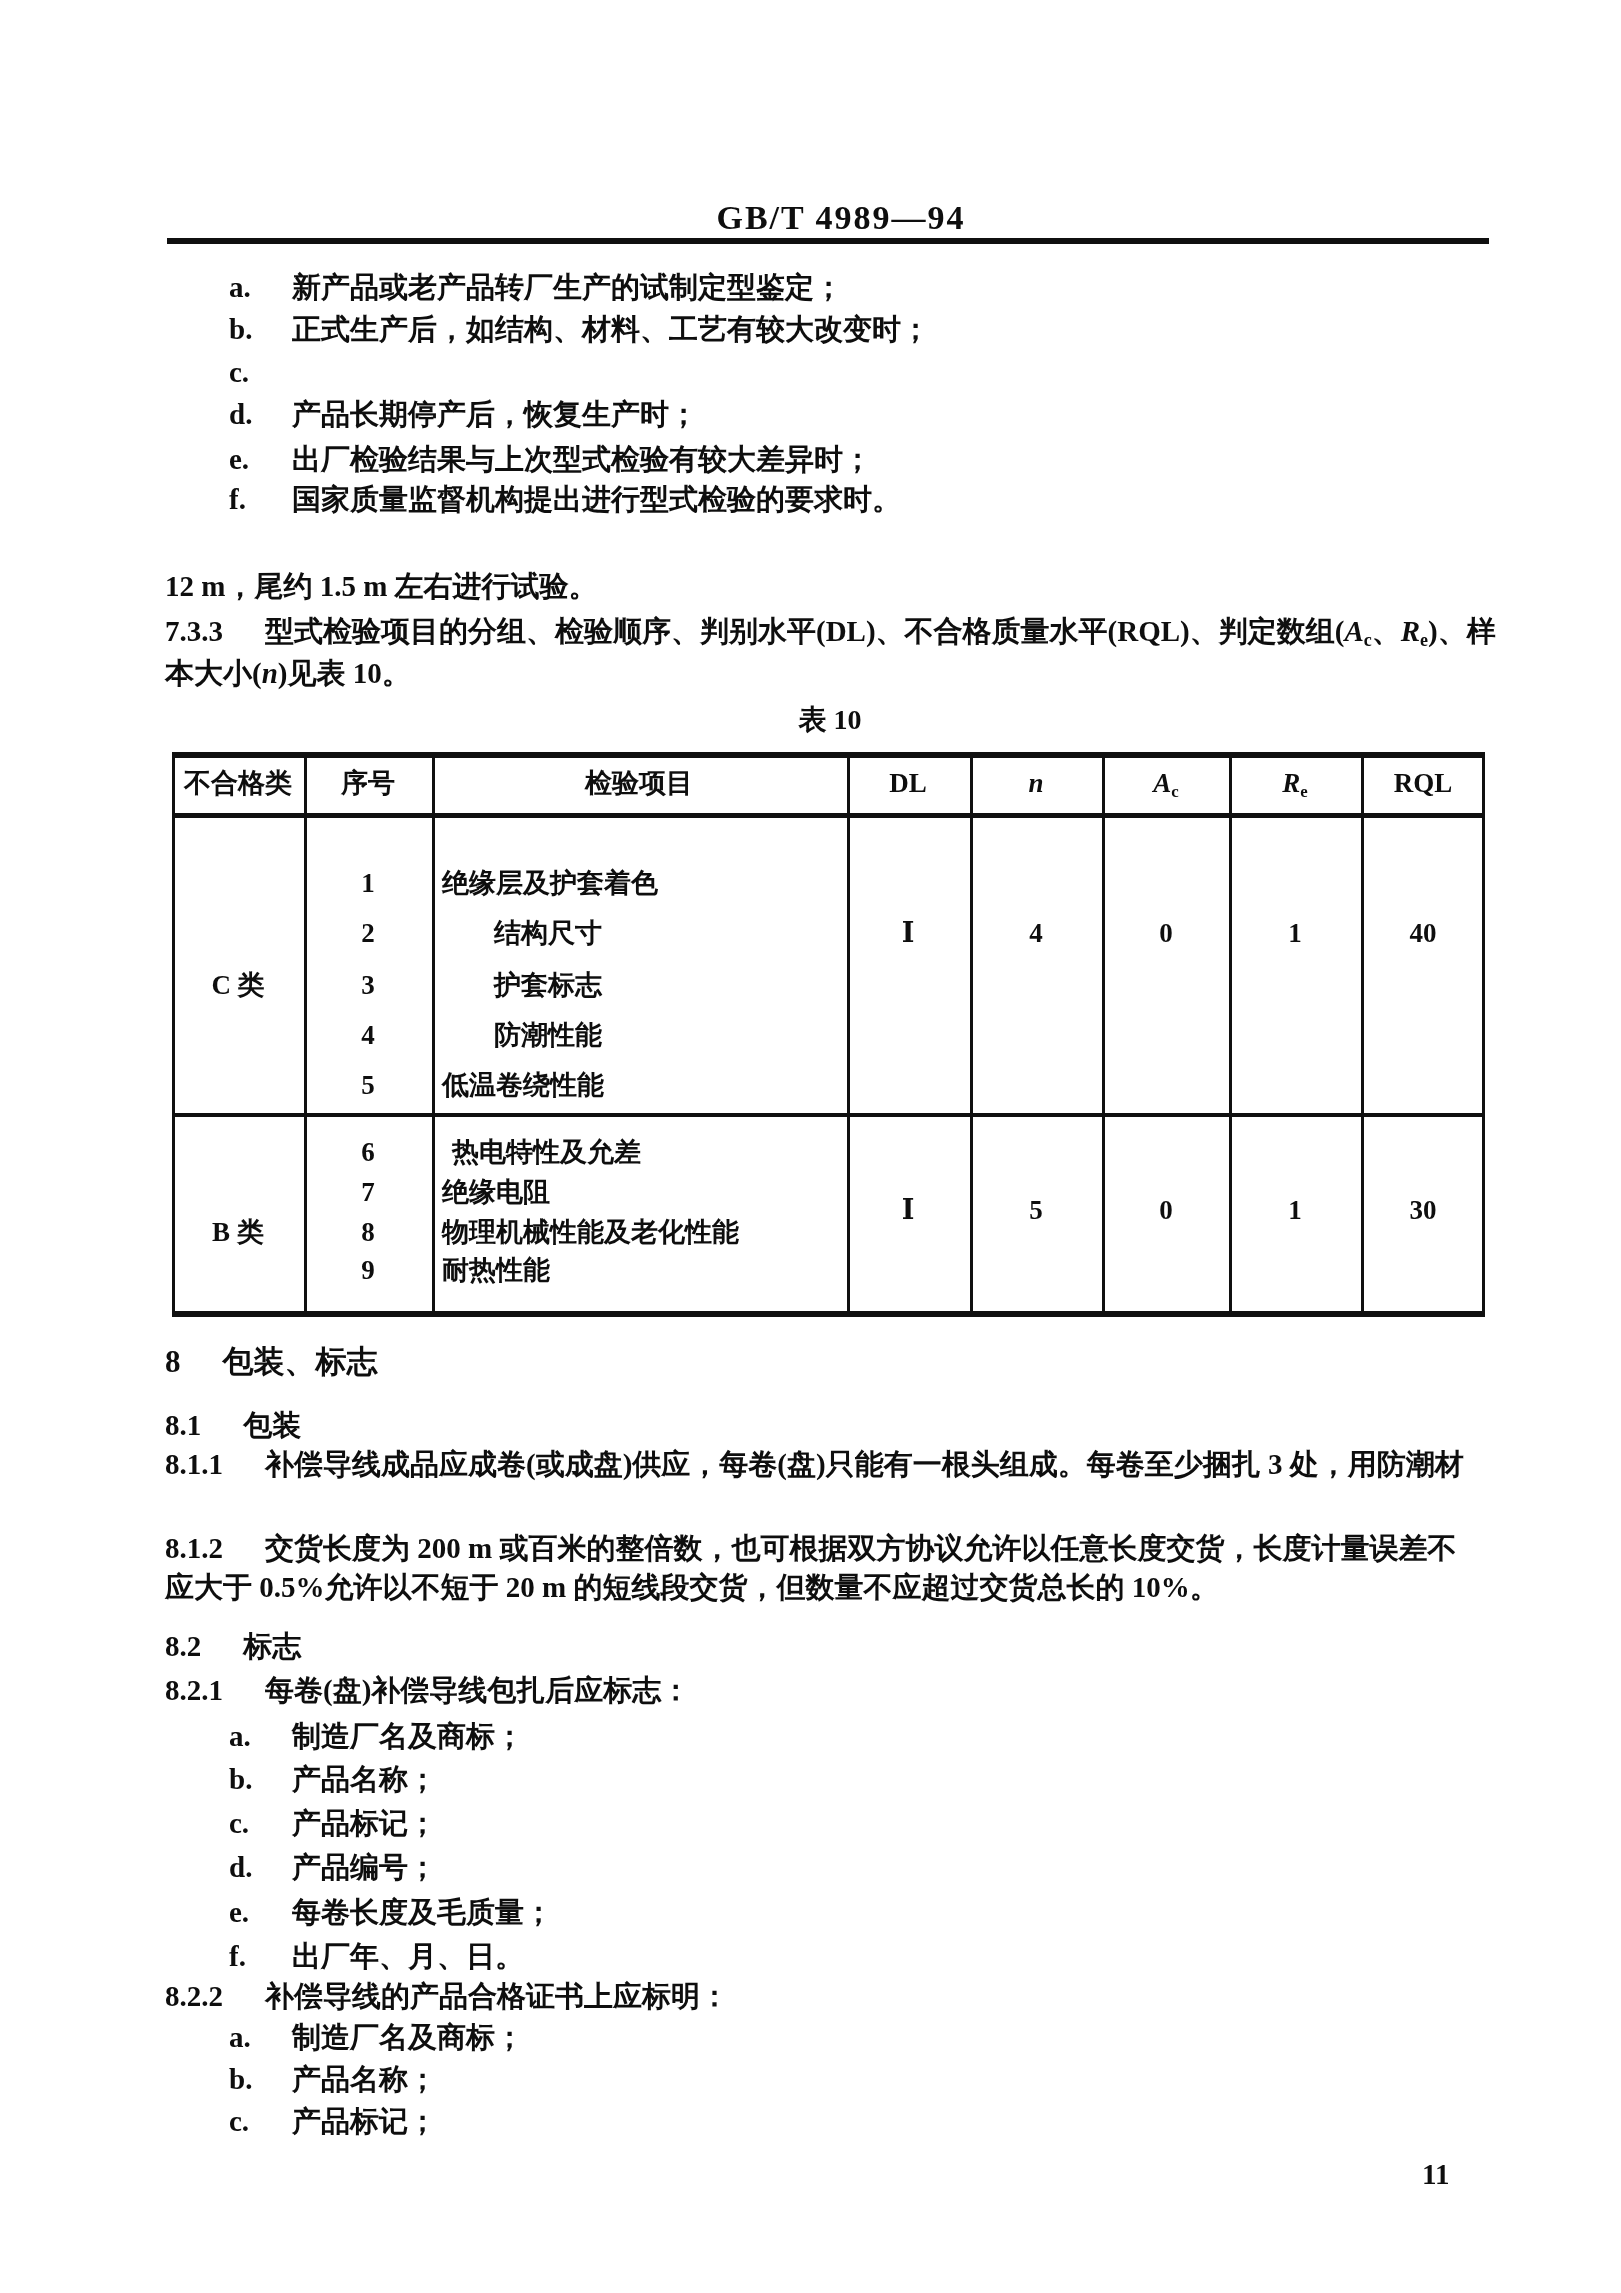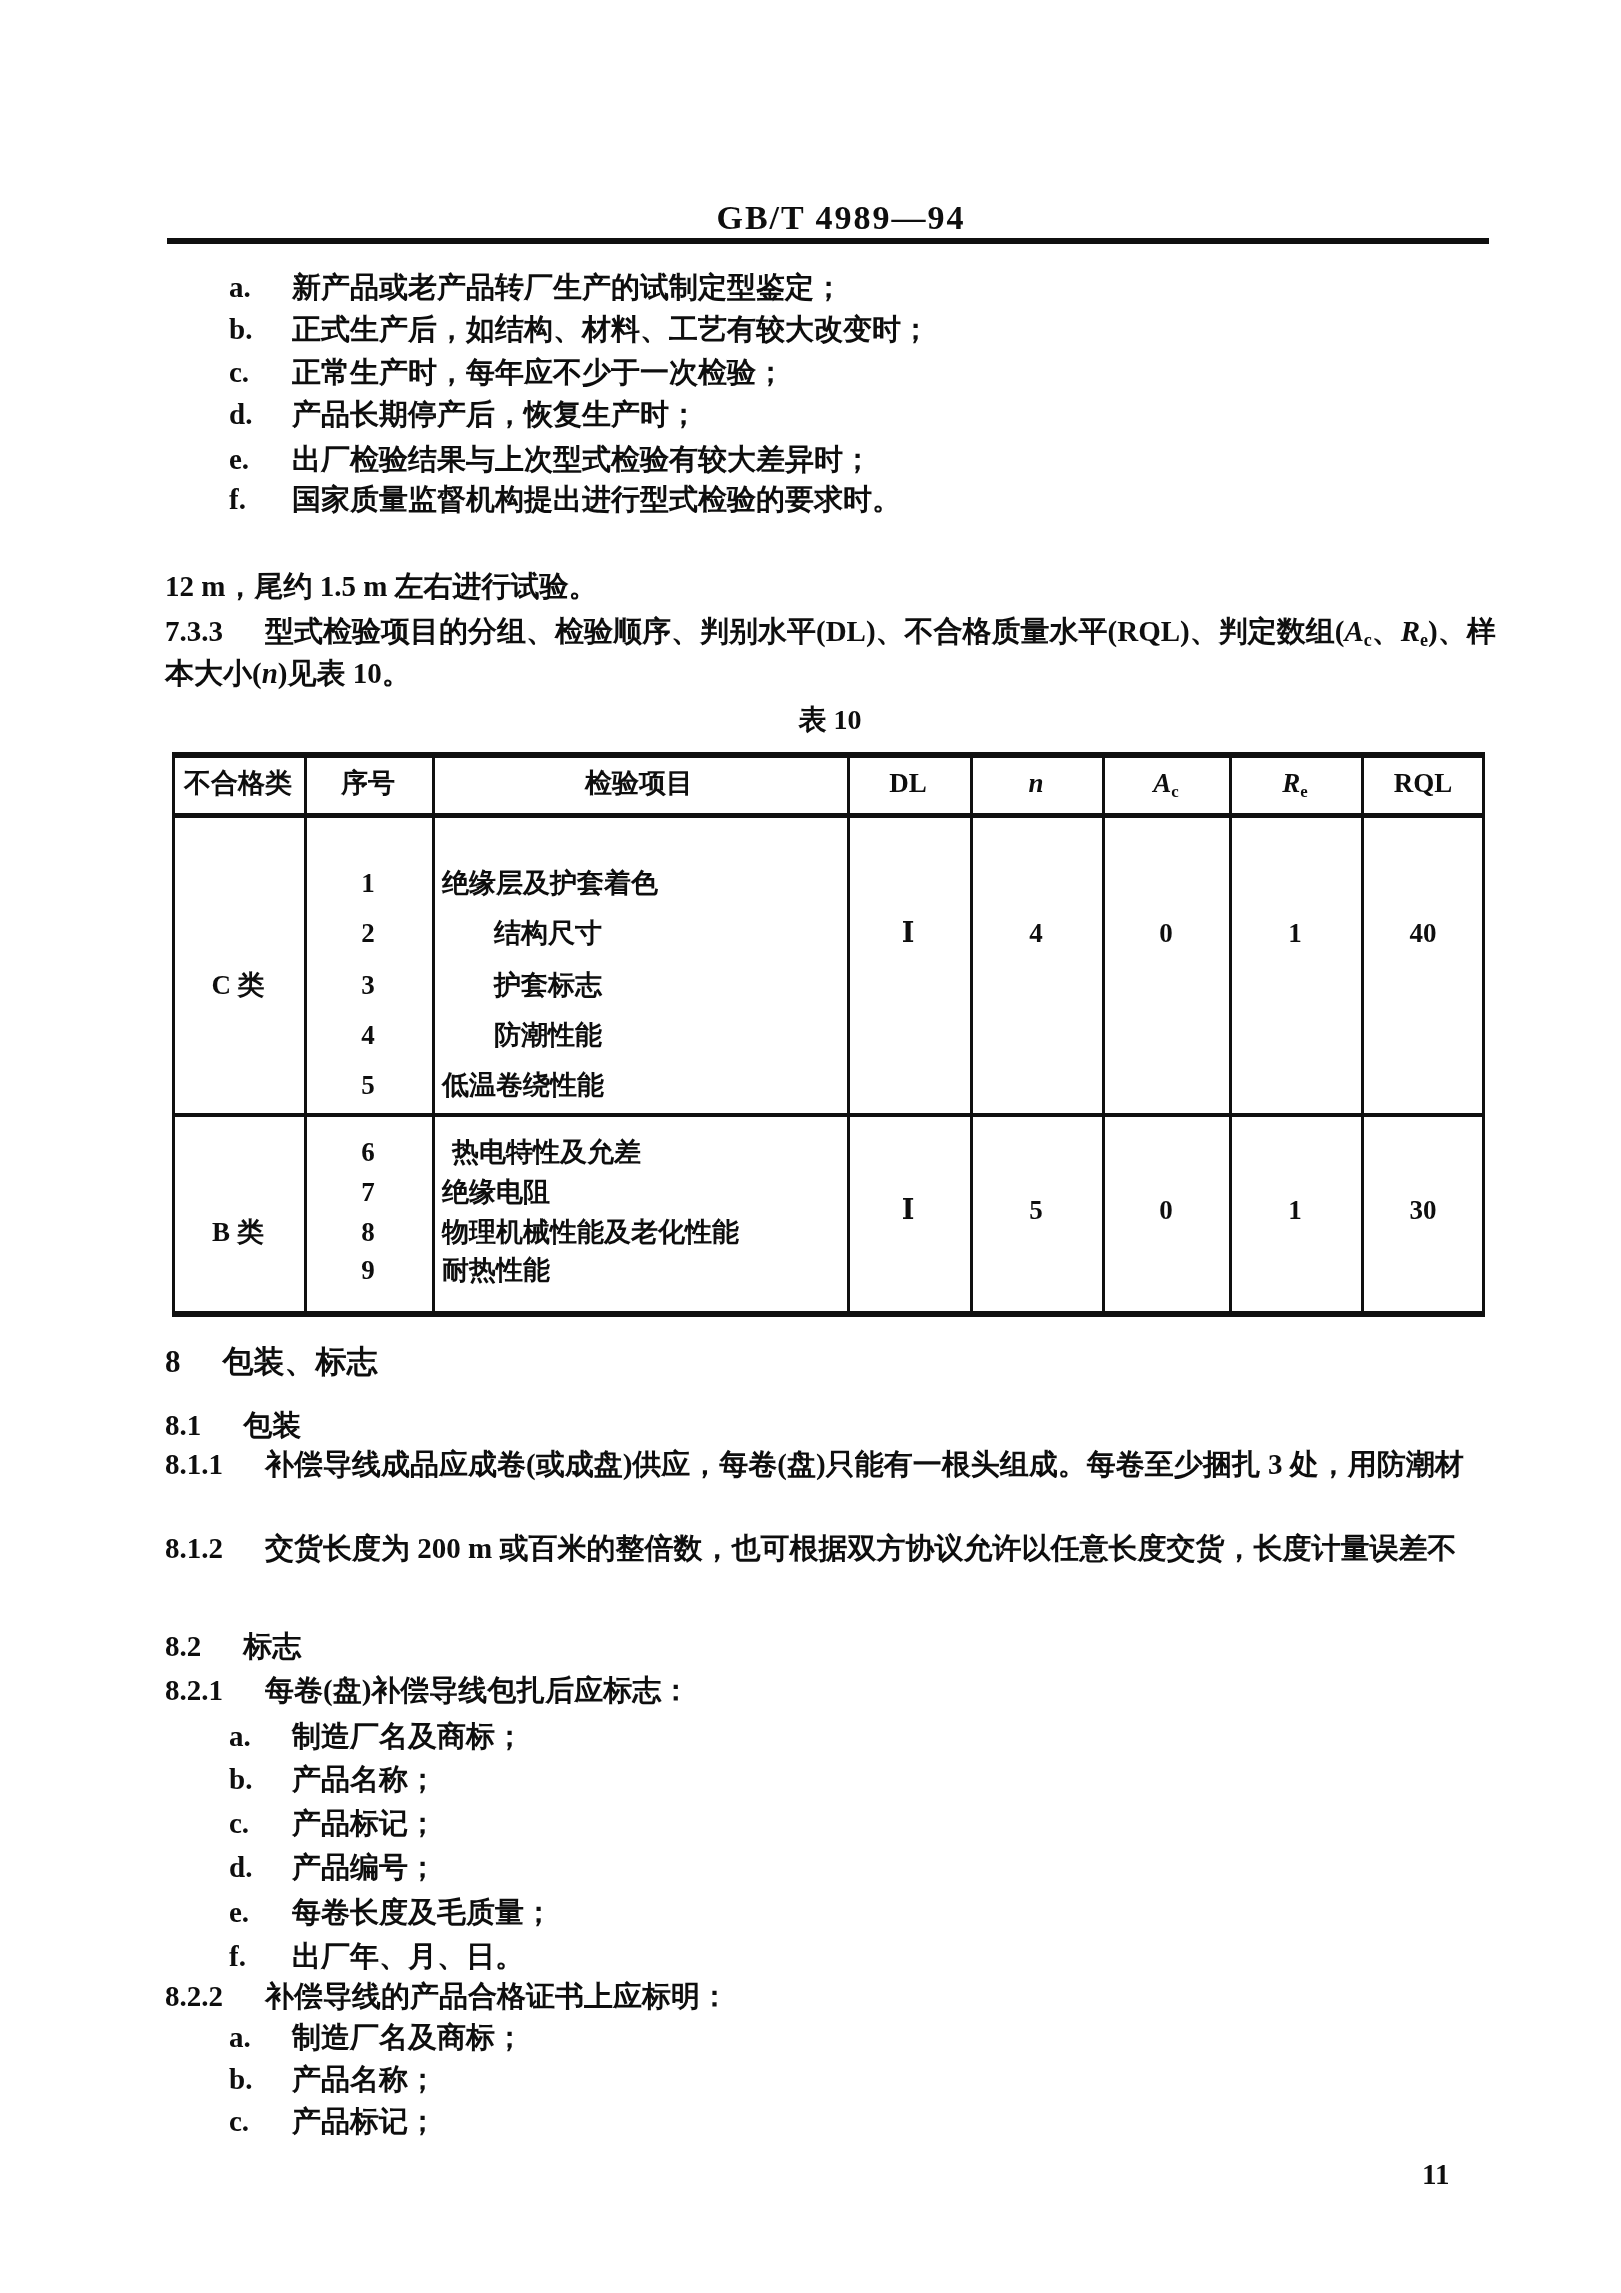"正常生产时，每年应不少于一次检验；" span { html: <span>正常生产时，每年应不少于一次检验；</span> -> none }
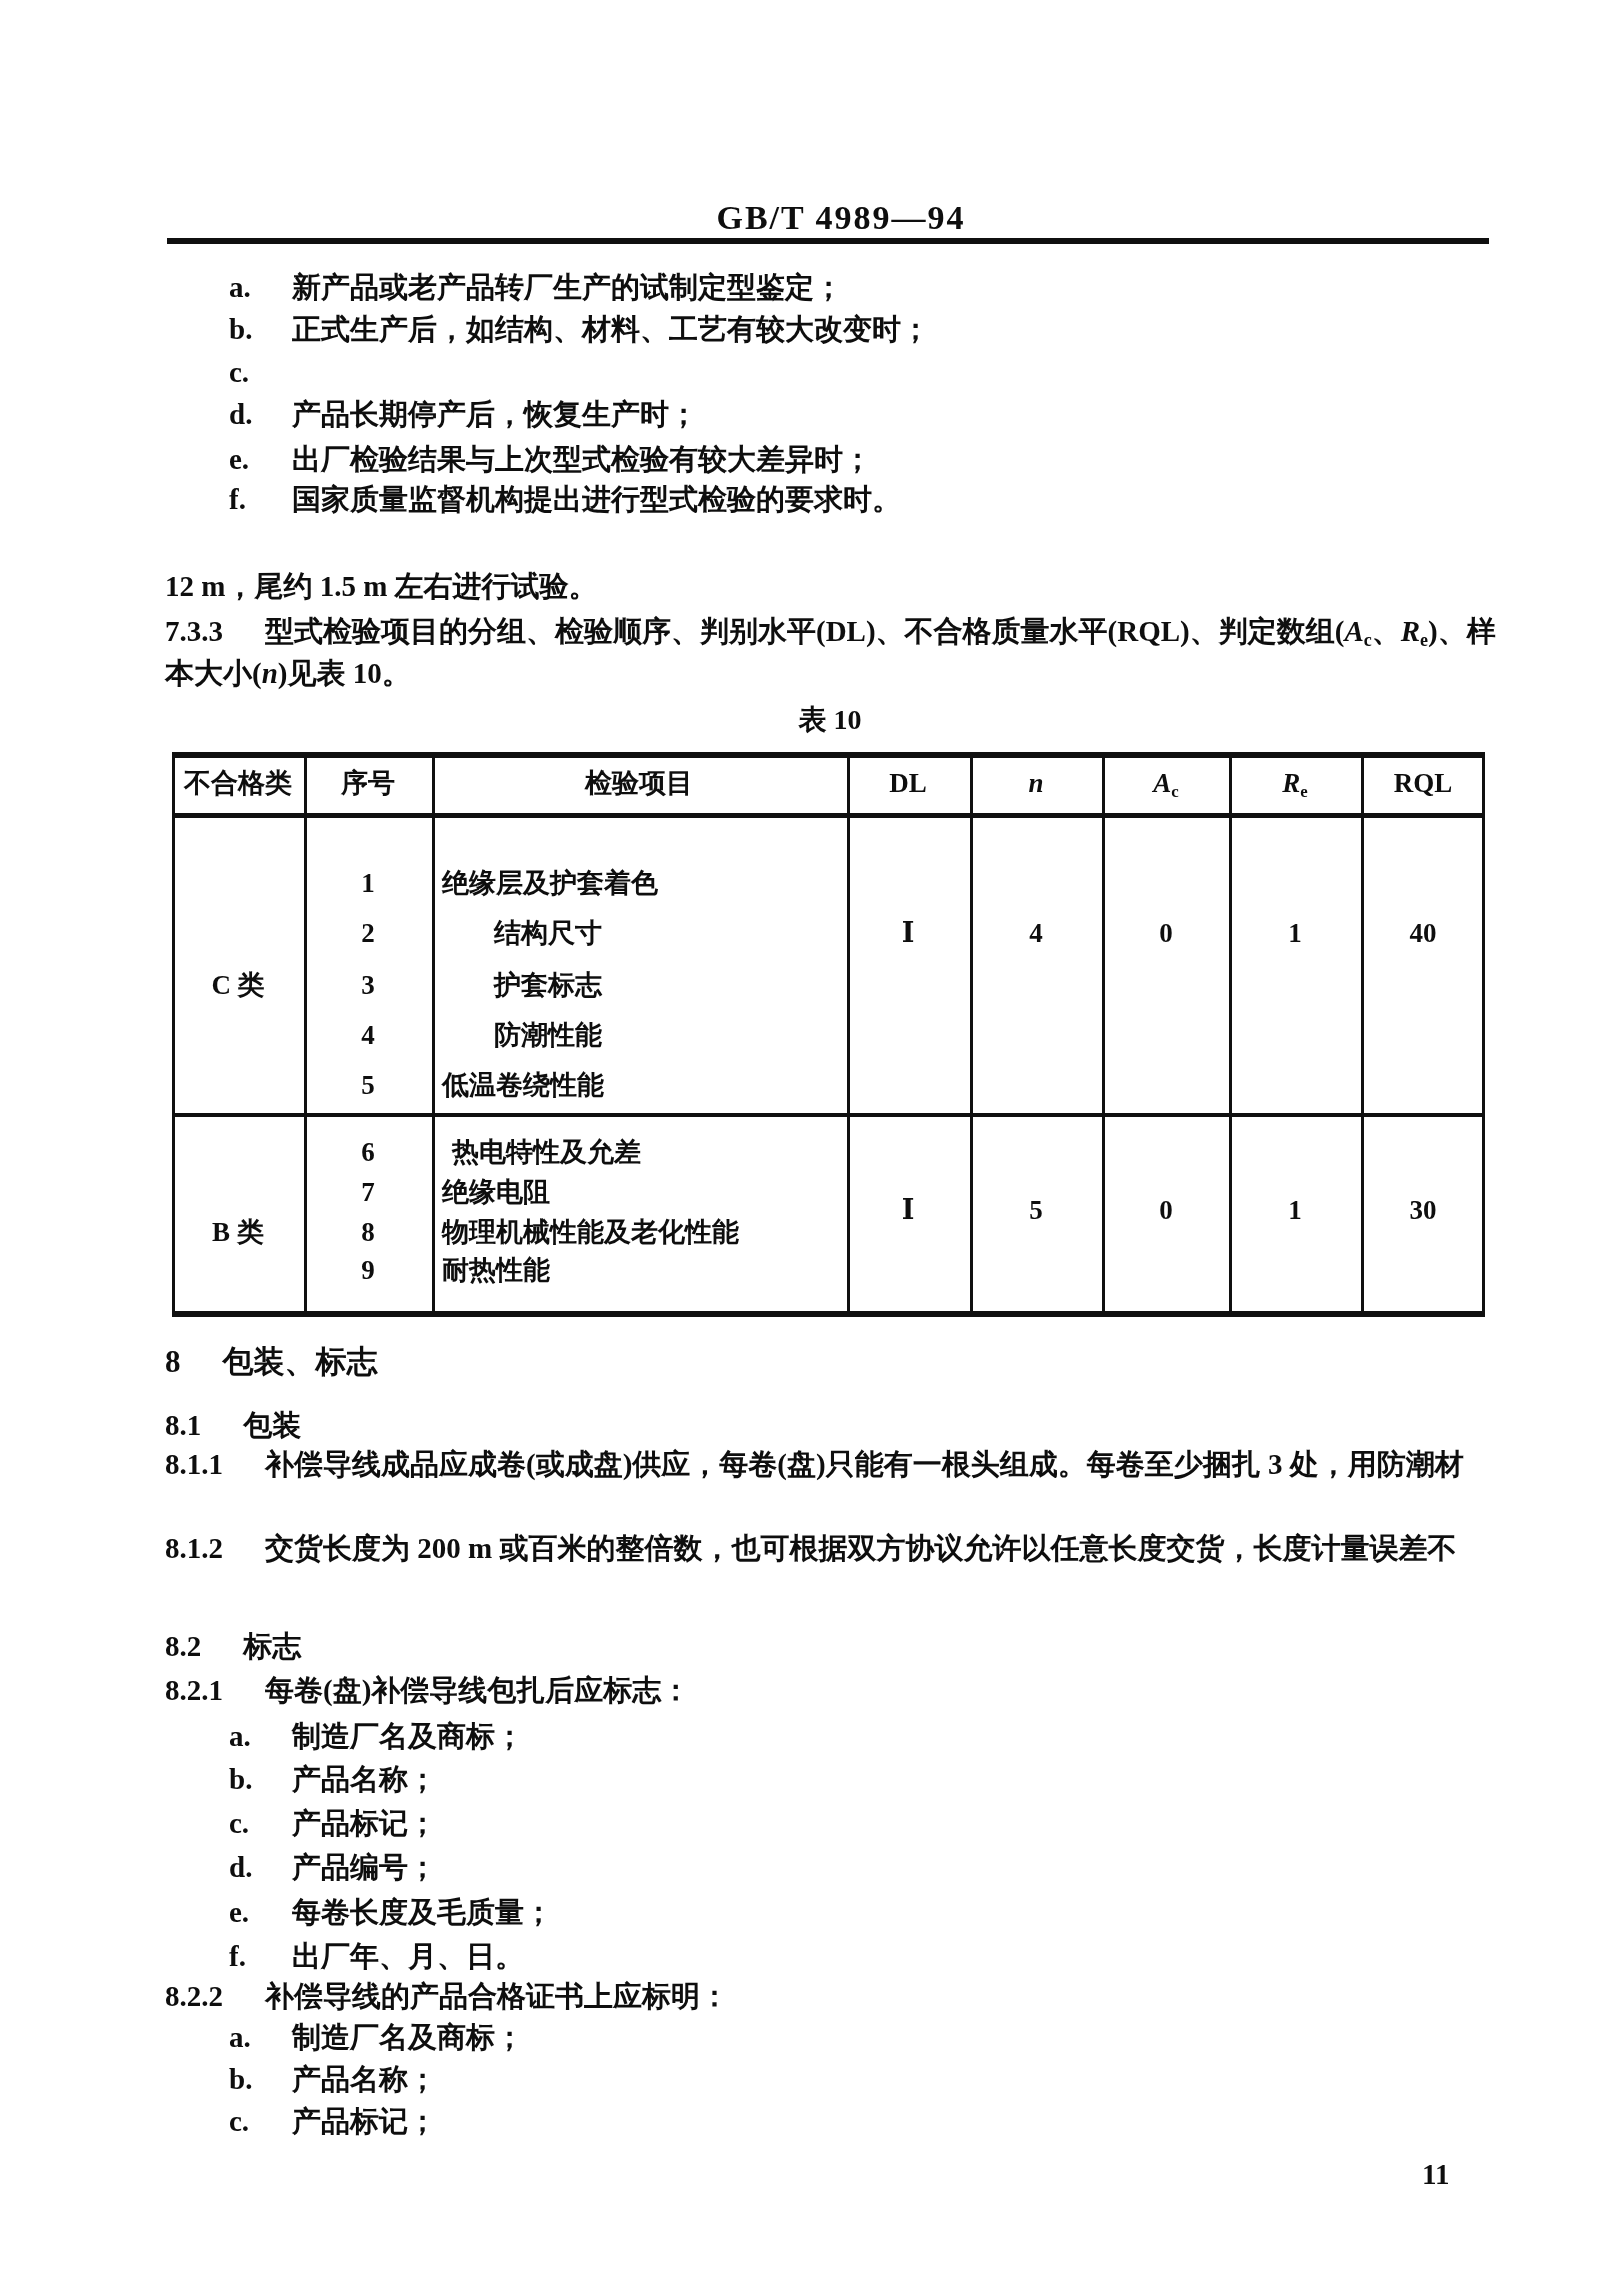"应大于 0.5%允许以不短于 20 m 的短线段交货，但数量不应超过交货总长的" div.abs { html: none -> <div>应大于 0.5%允许以不短于 20 m 的短线段交货，但数量不应超过交货总长的 10%。</div> }
